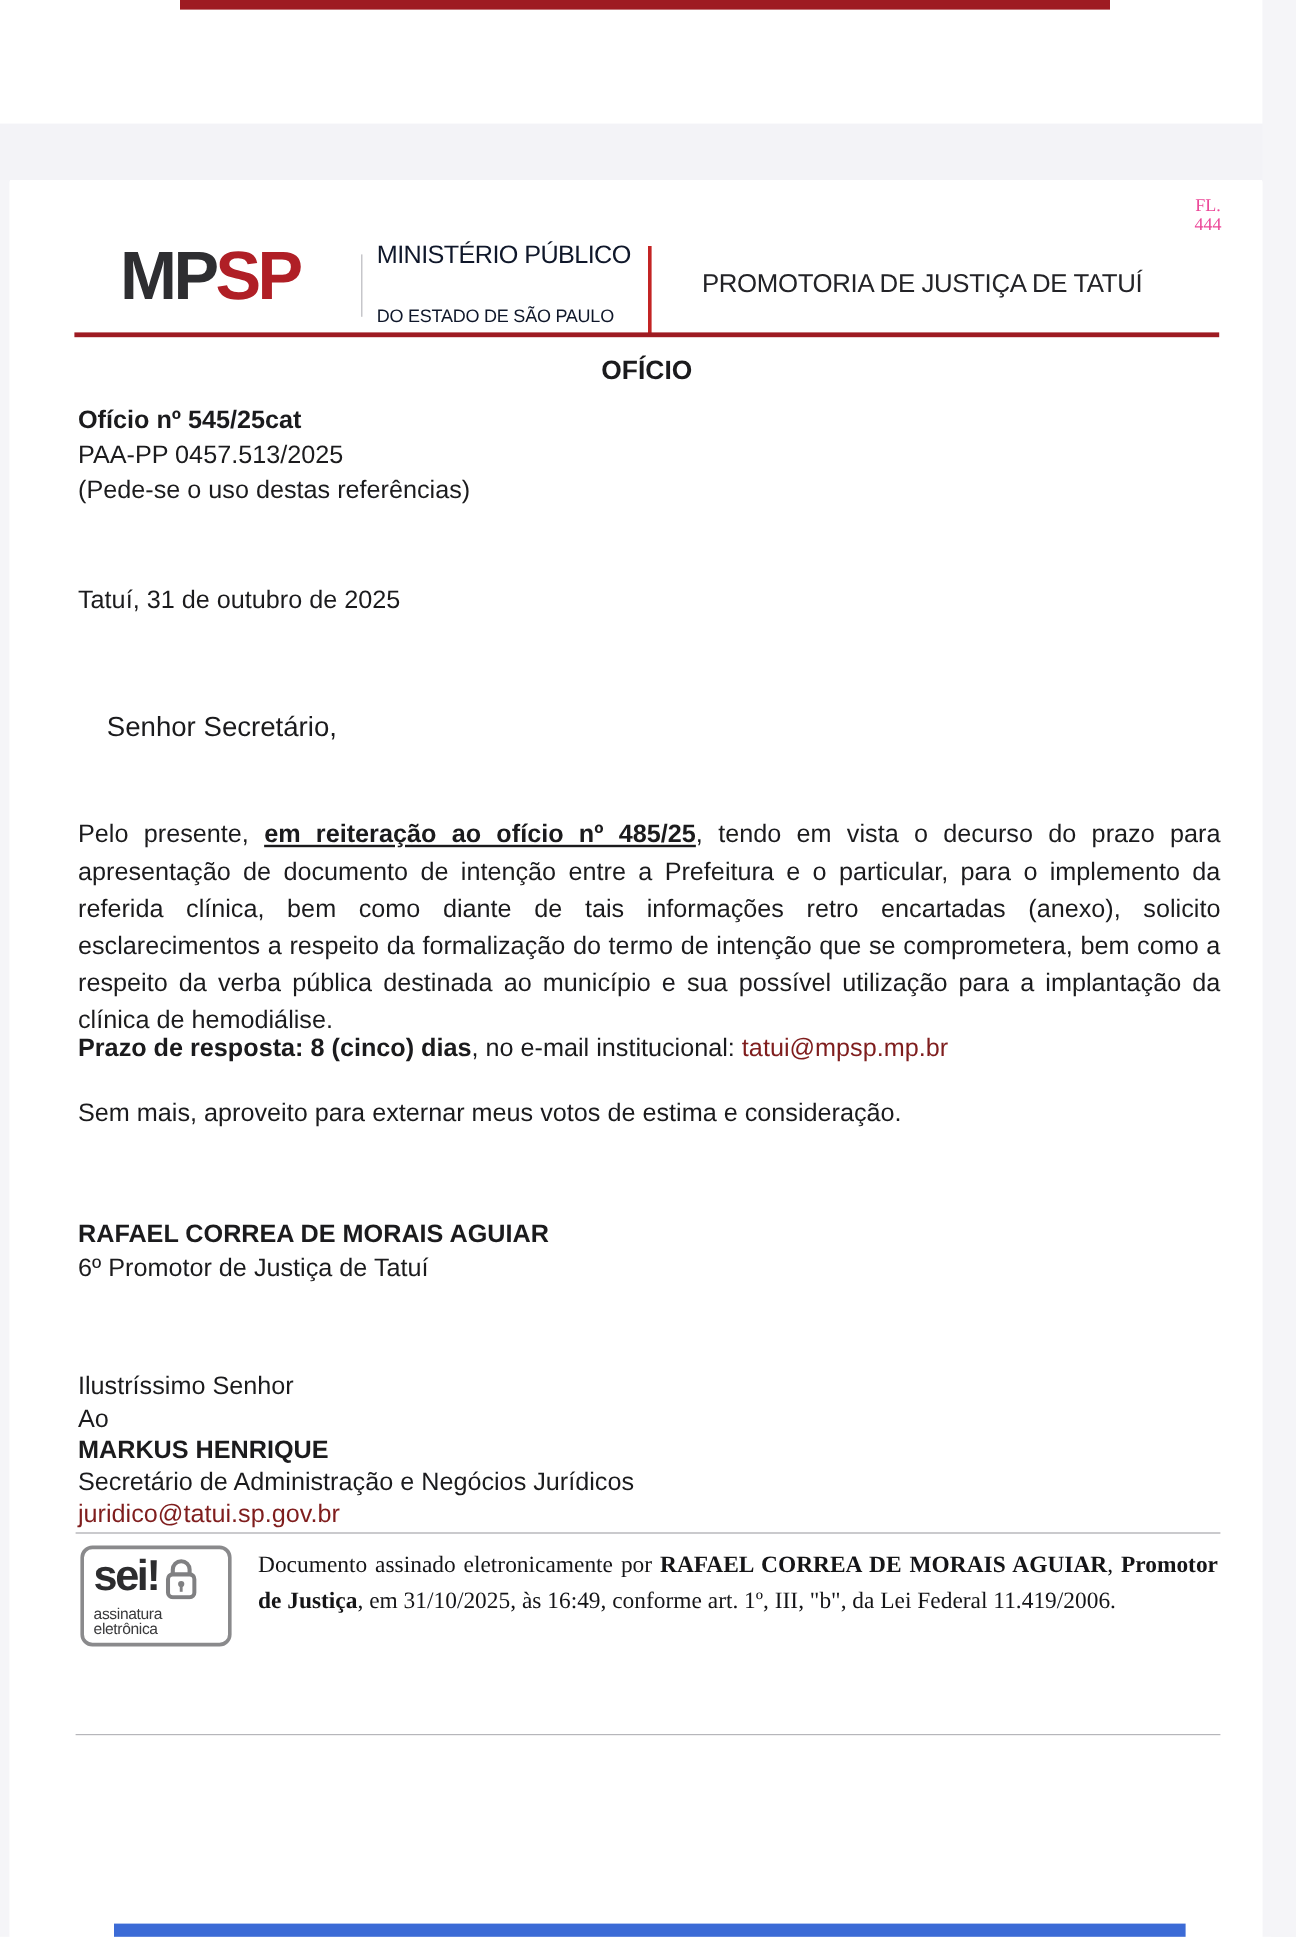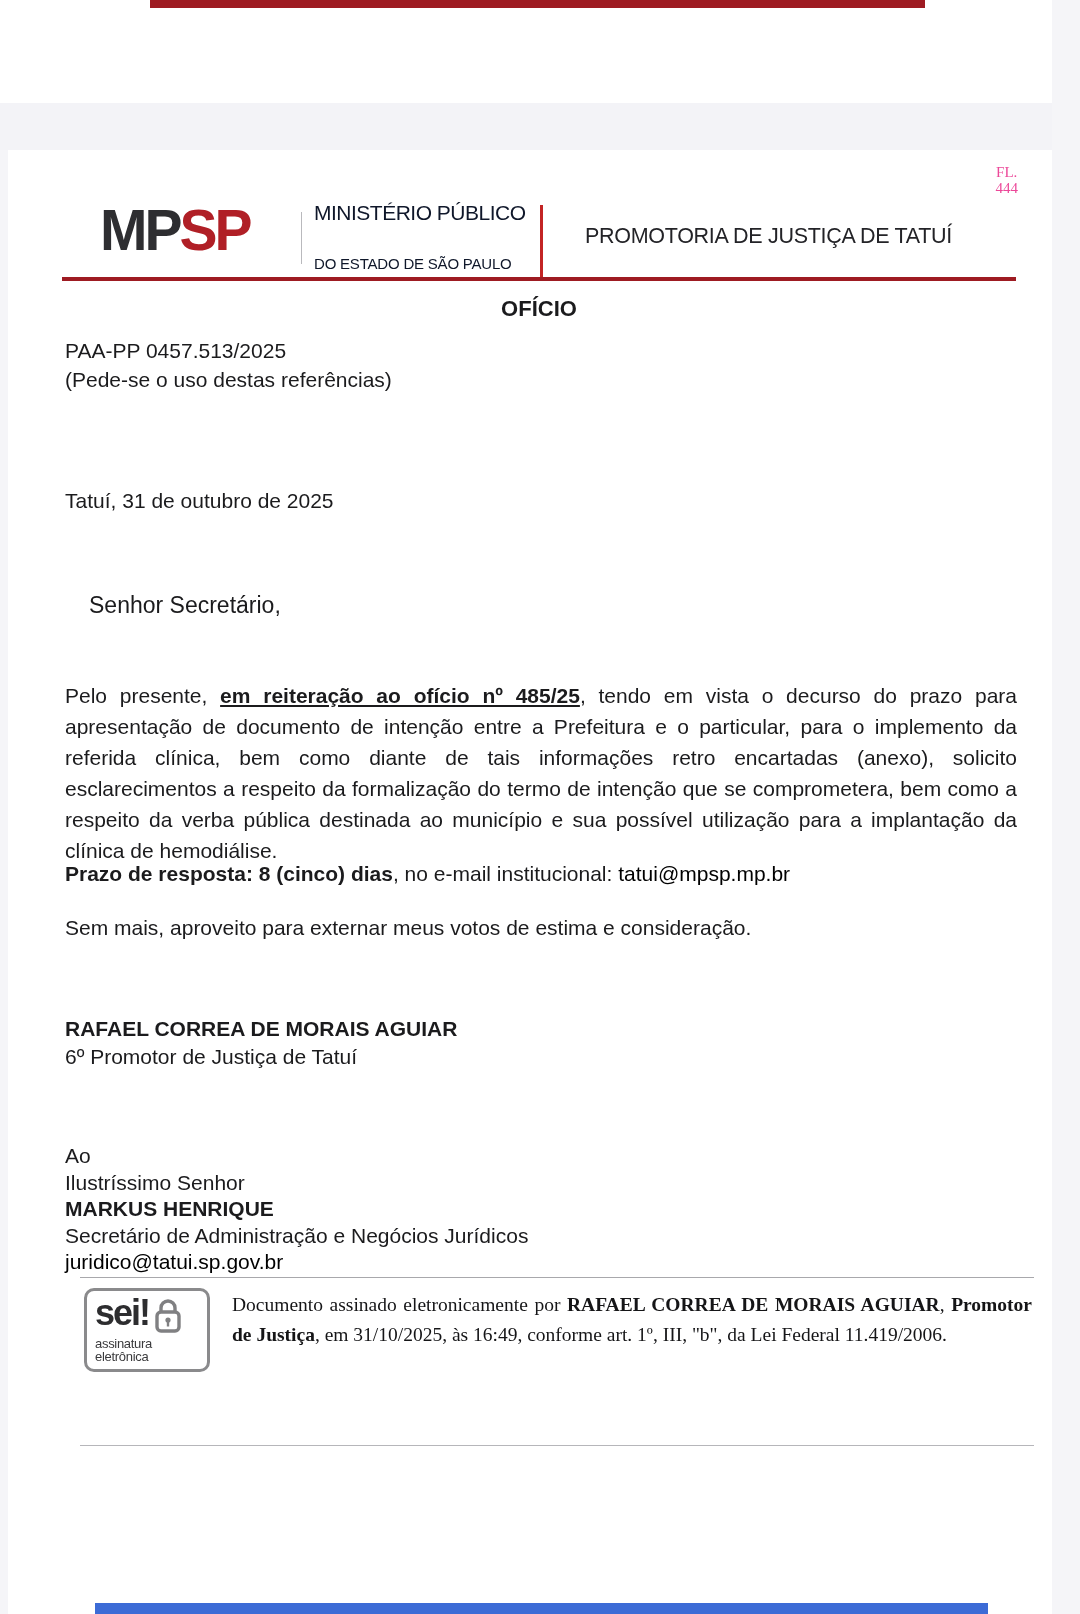"Ofício nº 545/25cat" div.b { html: none -> <div>Ofício nº 545/25cat</div> }
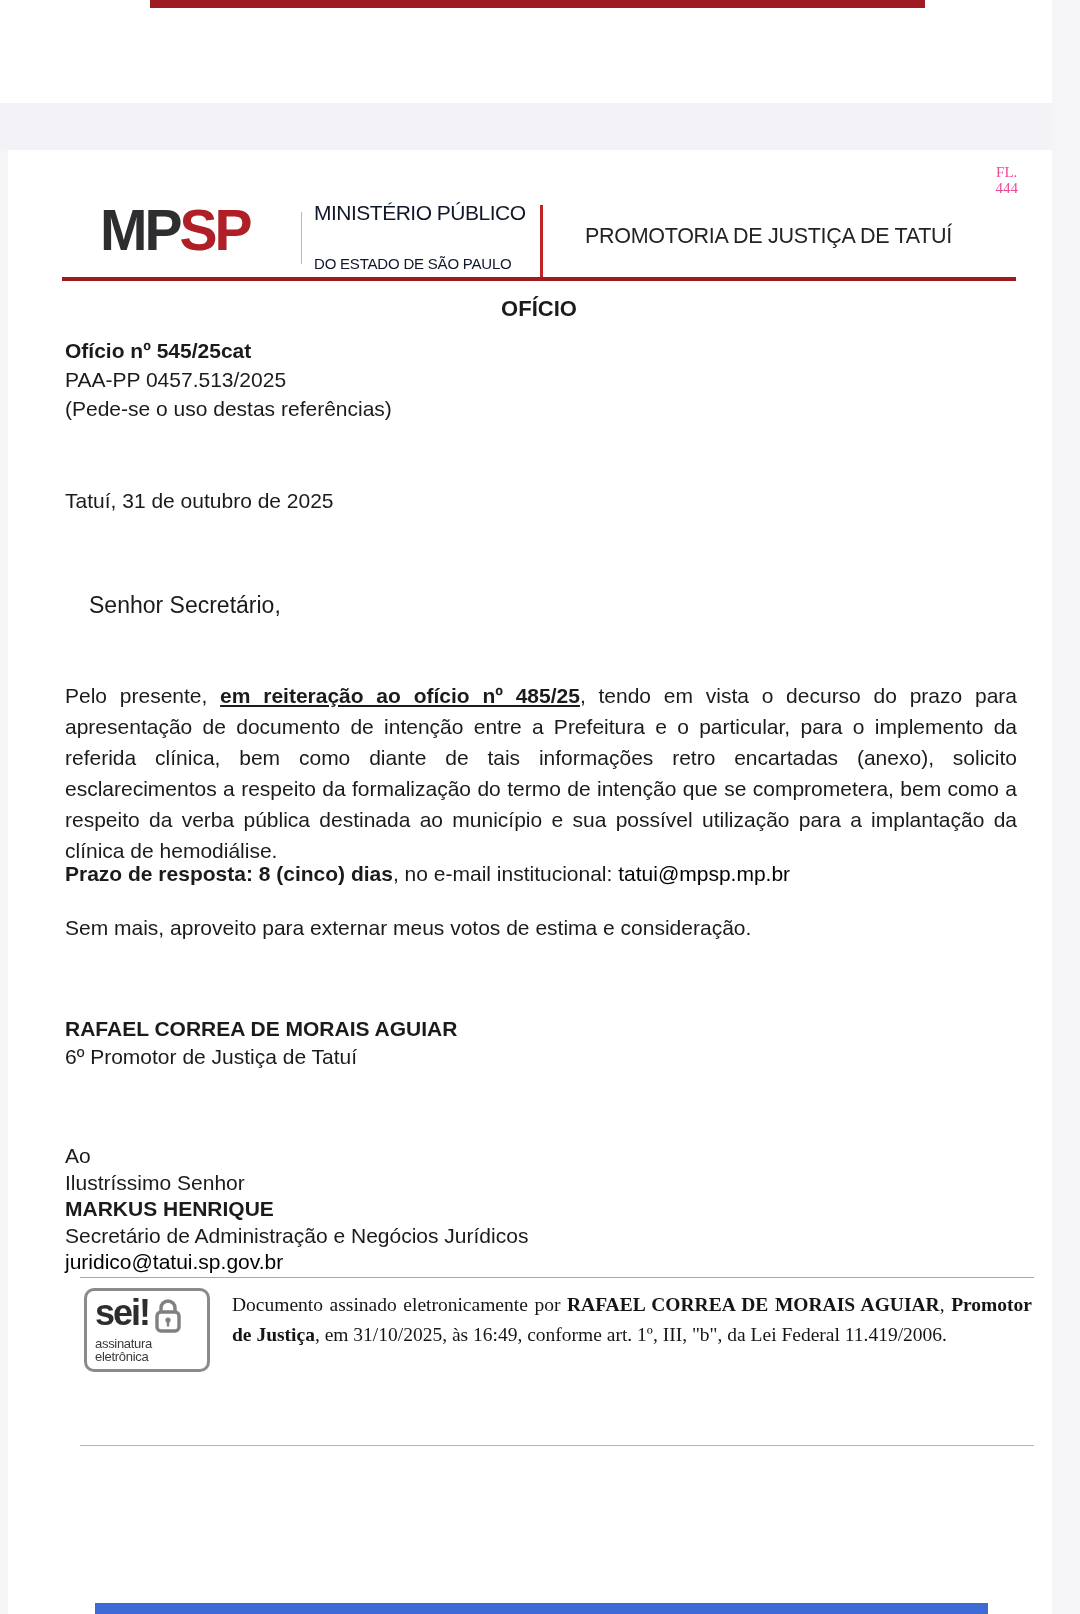"tatui@mpsp.mp.br" .link { color: #000000 -> #7f1d1d }
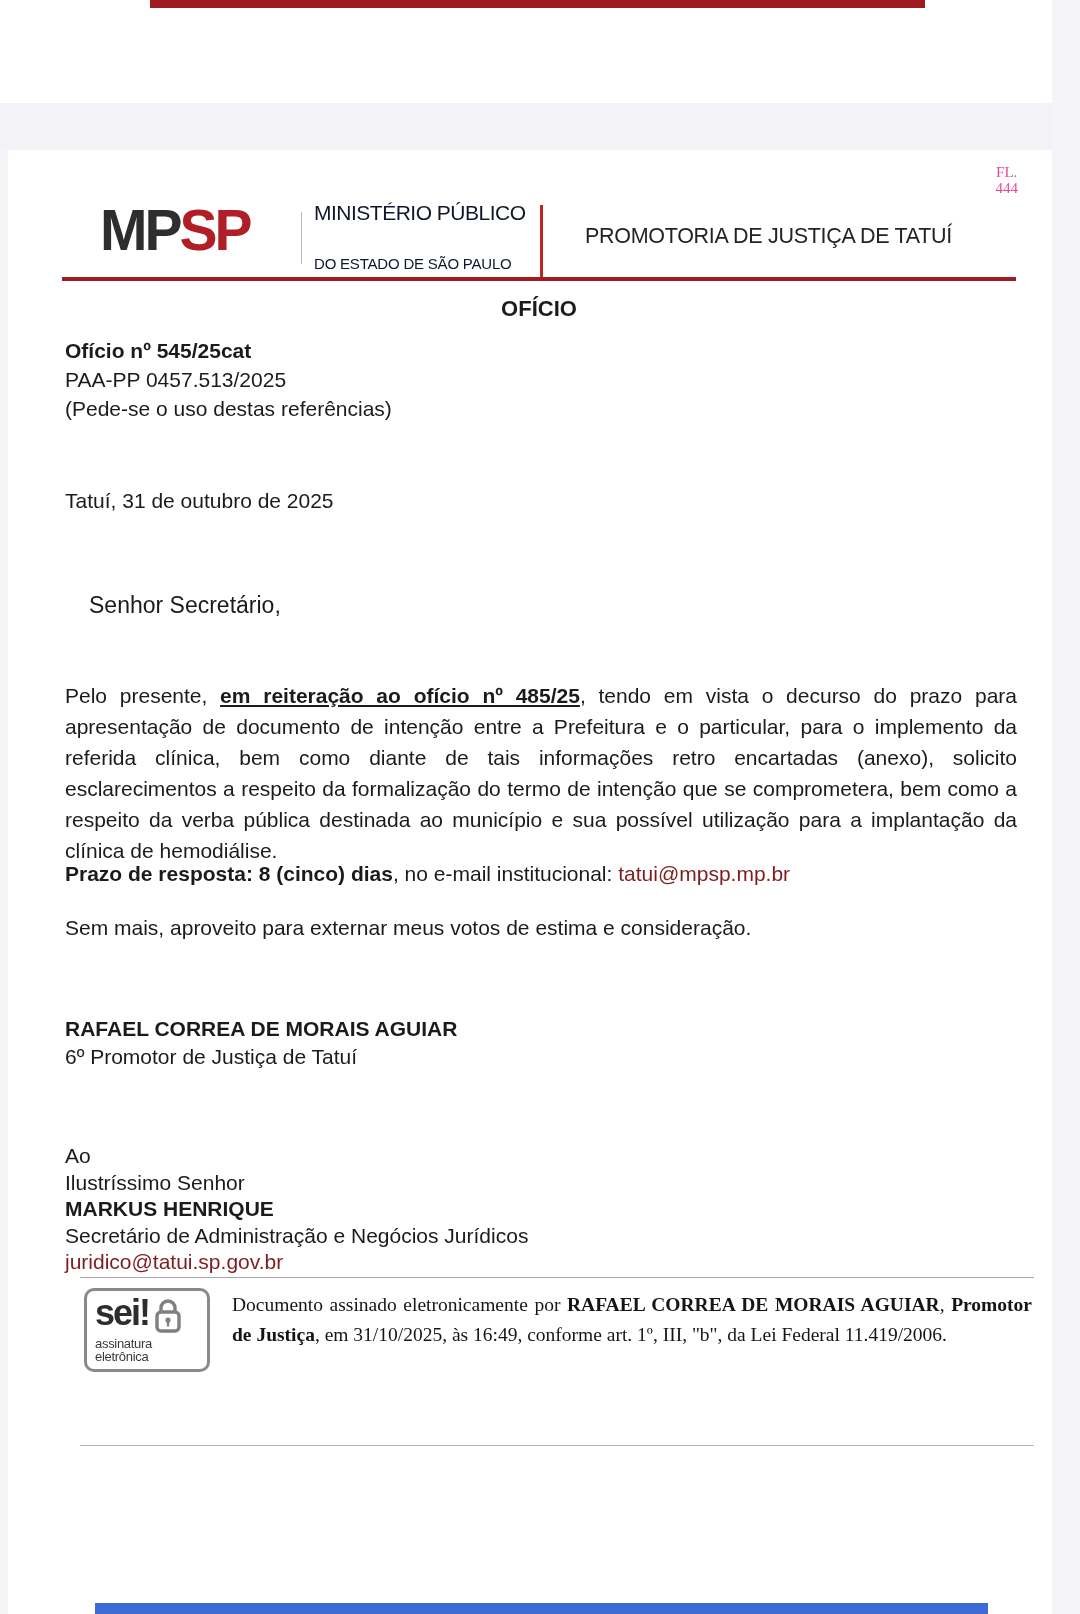"Ao" div { order: before "Ilustríssimo Senhor" -> after "Ilustríssimo Senhor" }
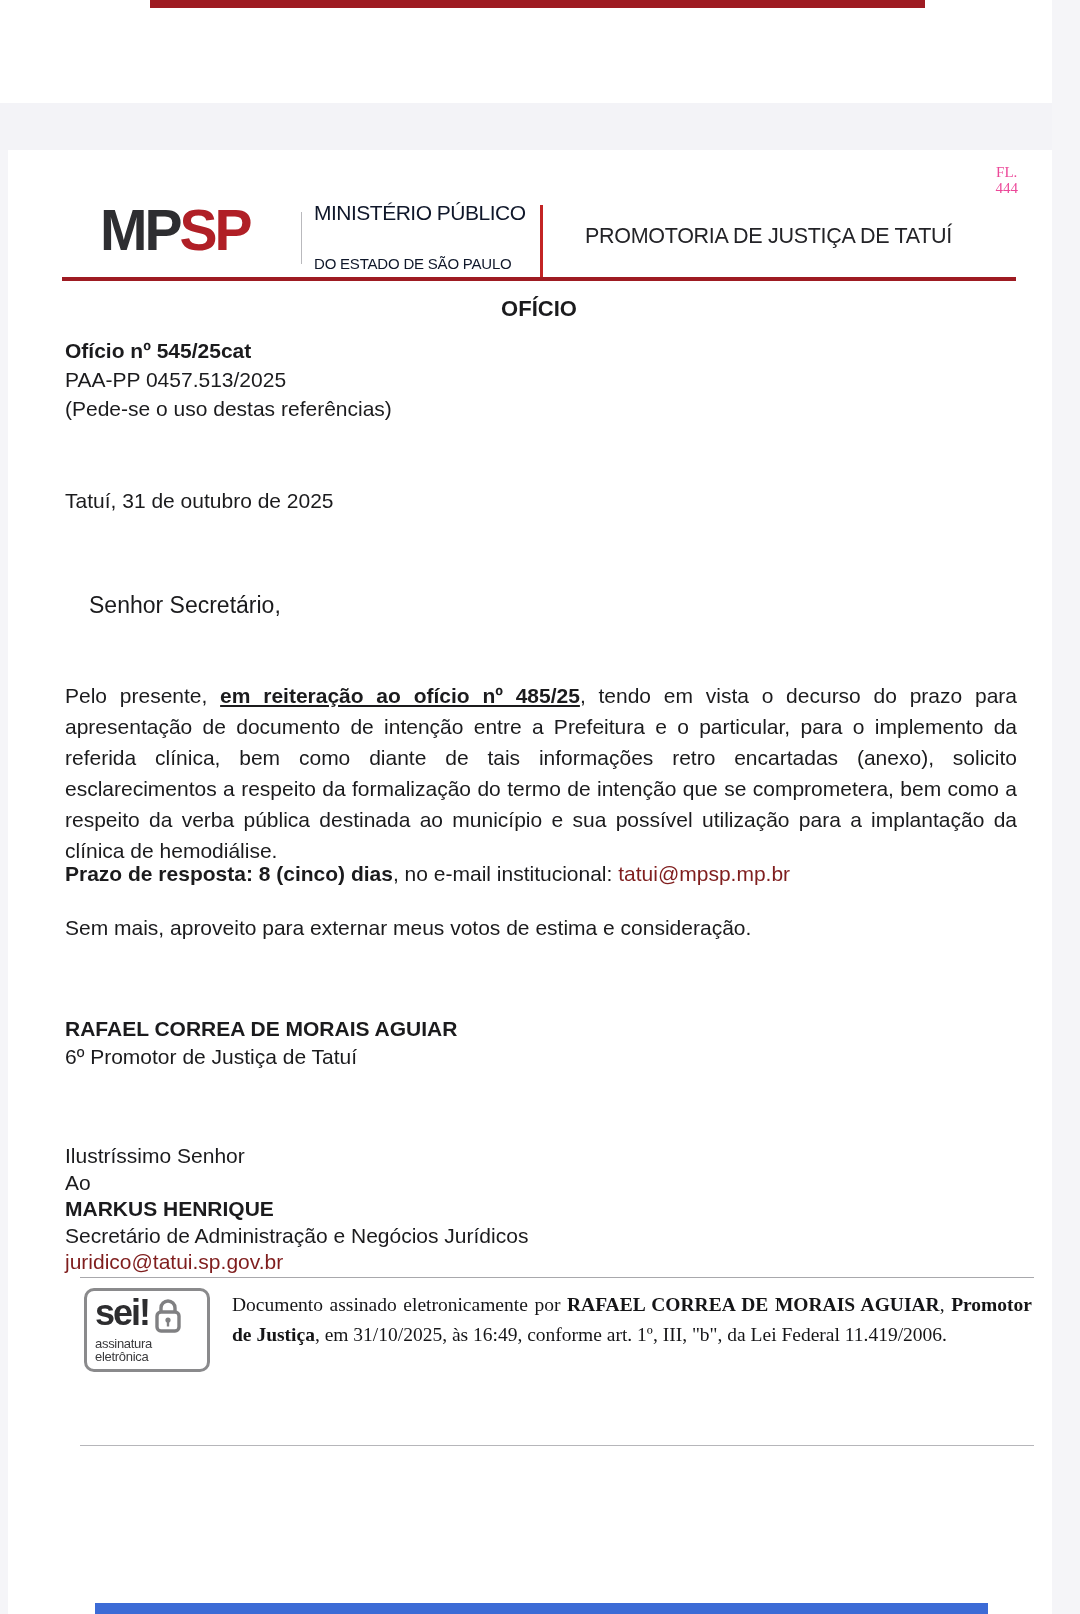"sei!" .sig-table { left: 72px -> 55px }
